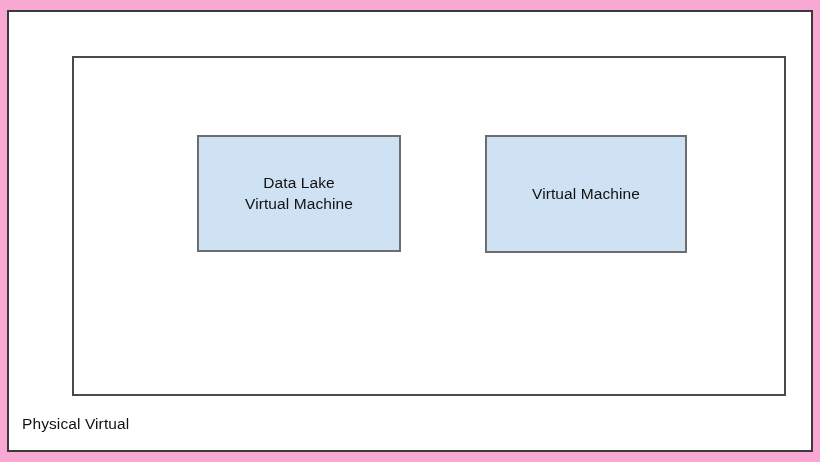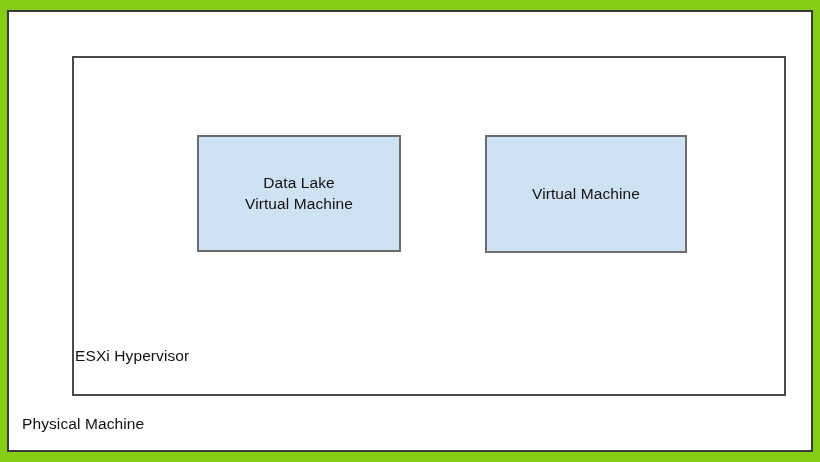"Data Lake" #diagram-canvas { background: #84cc16 -> #f9a8d4 }
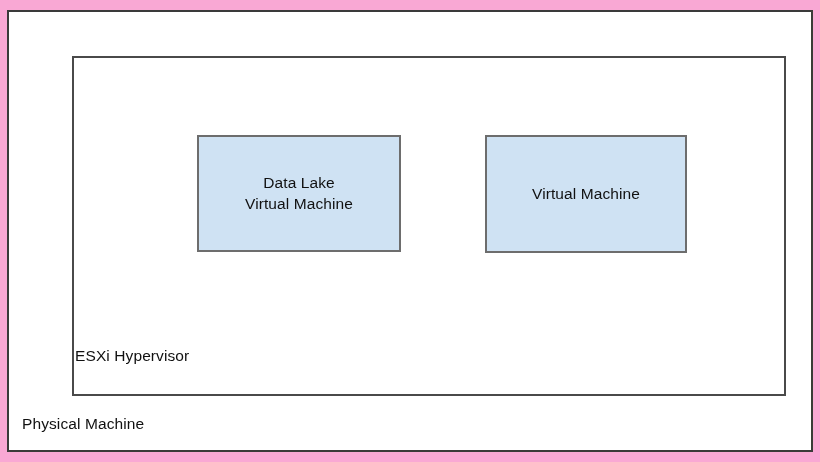"ESXi Hypervisor" div.container-caption { html: <div>ESXi Hypervisor</div> -> none }
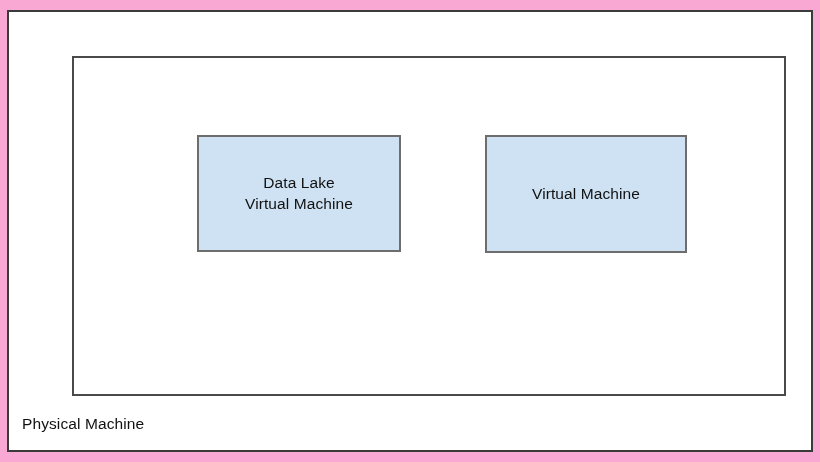"Physical Machine" div.container-caption { text: Machine -> Virtual }
